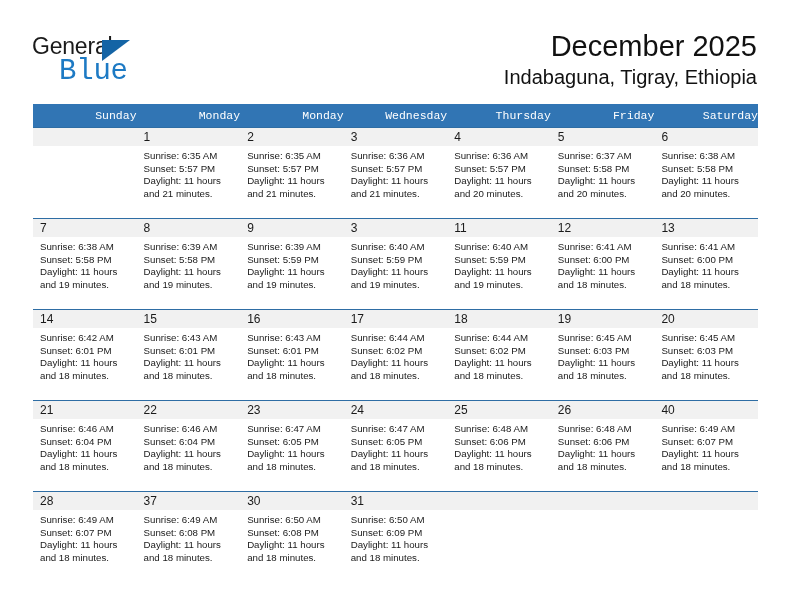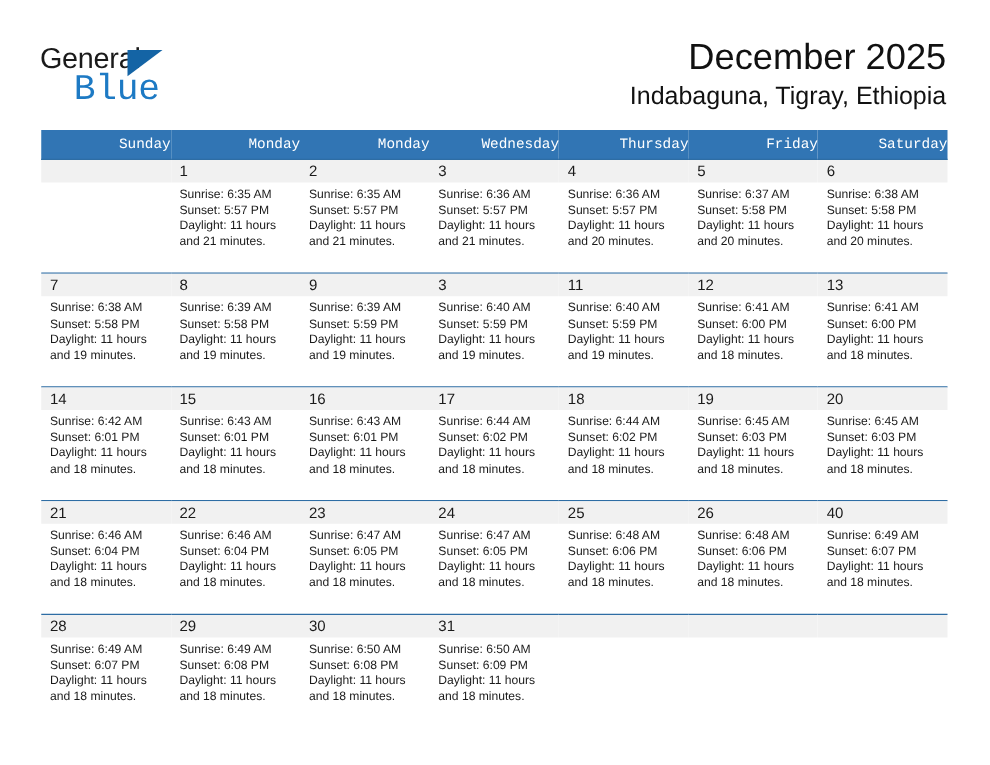"29" div.daynum-band { text: 29 -> 37 }
